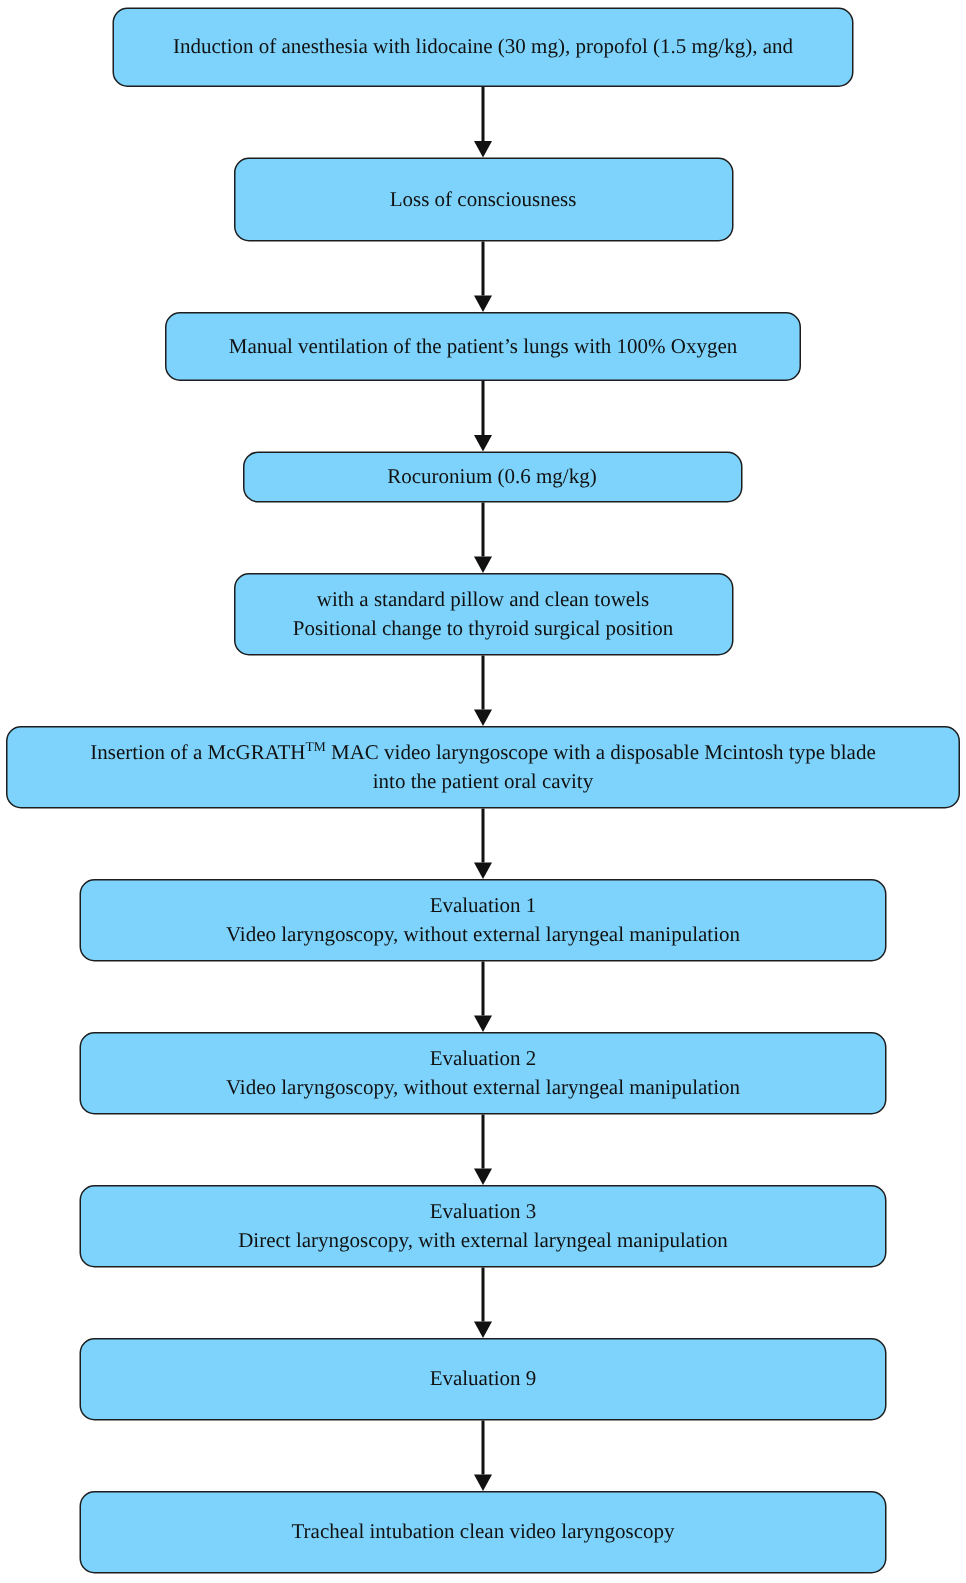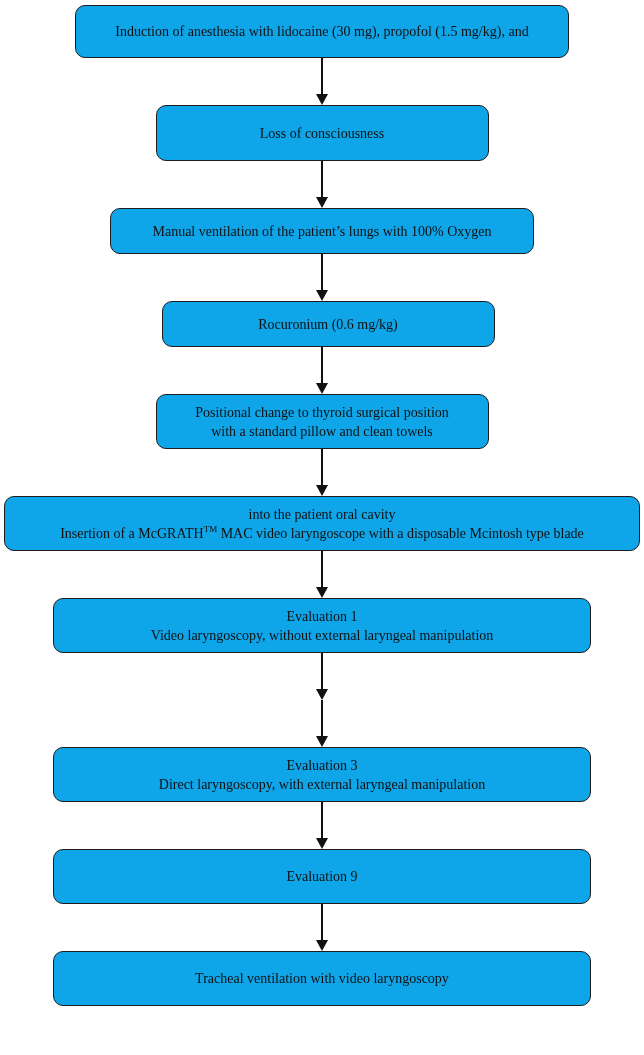"Induction of anesthesia with lidocaine" .box { background: #0ea5e9 -> #7dd3fc }
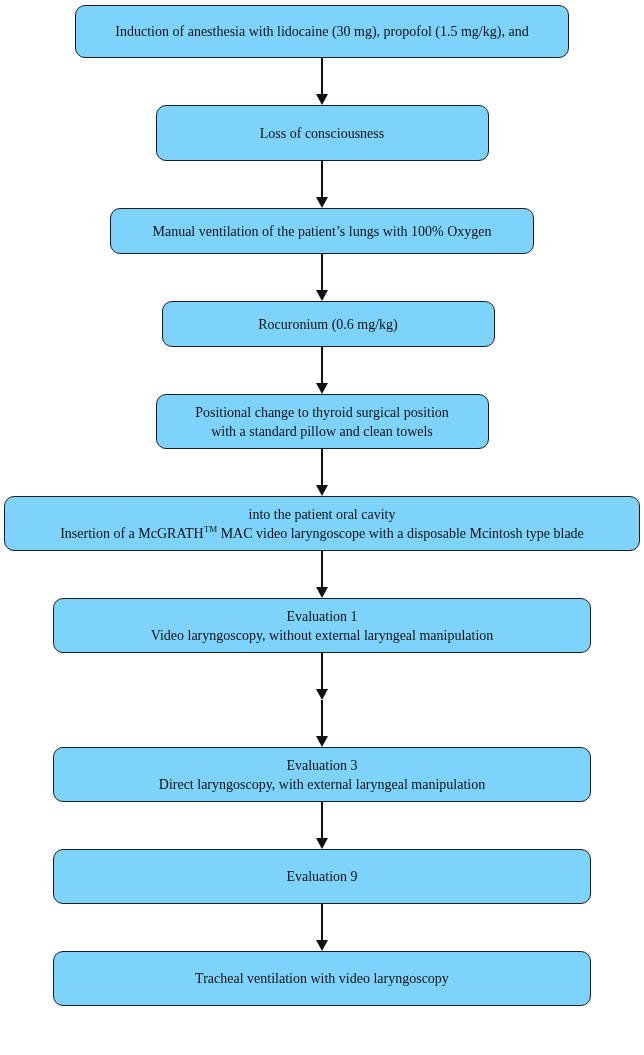"Rocuronium (0.6 mg/kg)" .box-4 { height: 46px -> 34px }
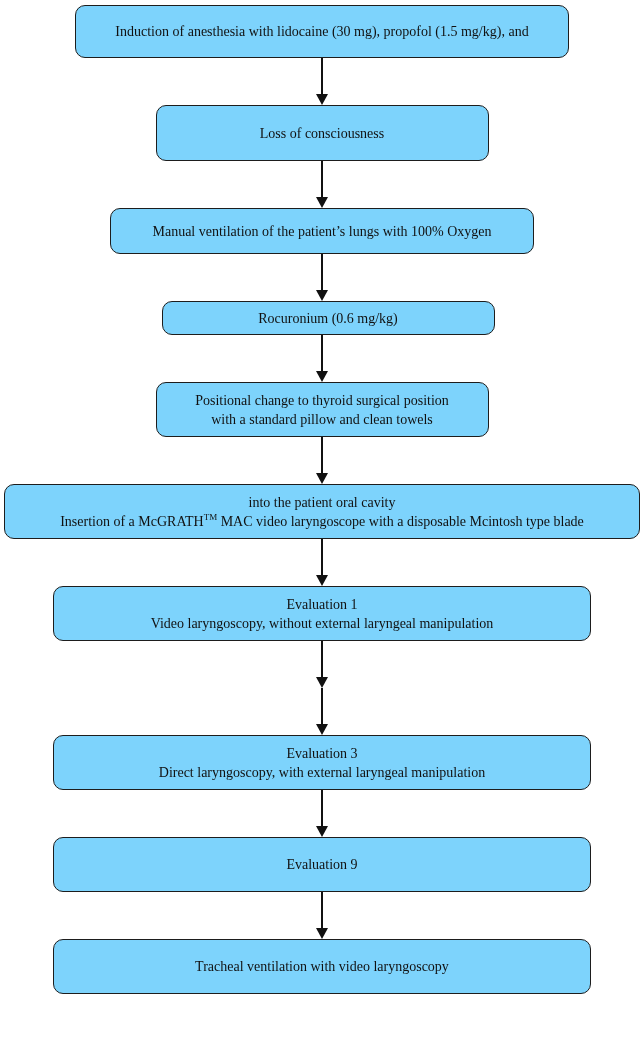"Positional change to thyroid surgical" div.line { order: before "with a standard pillow and" -> after "with a standard pillow and" }
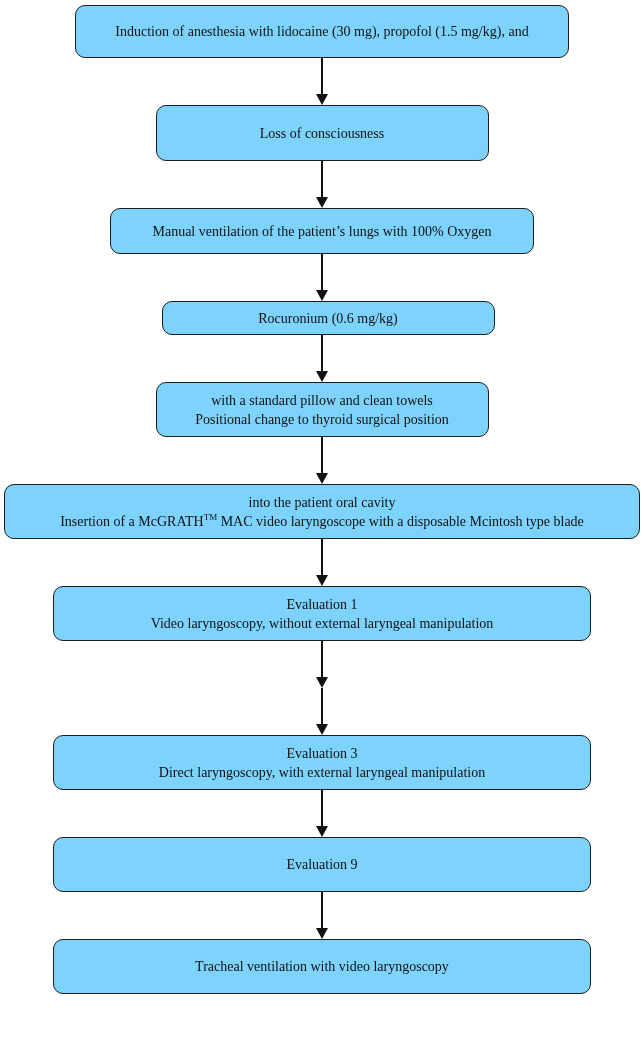"into the patient oral cavity" div.line { order: before "Insertion of a McGRATHTM MAC" -> after "Insertion of a McGRATHTM MAC" }
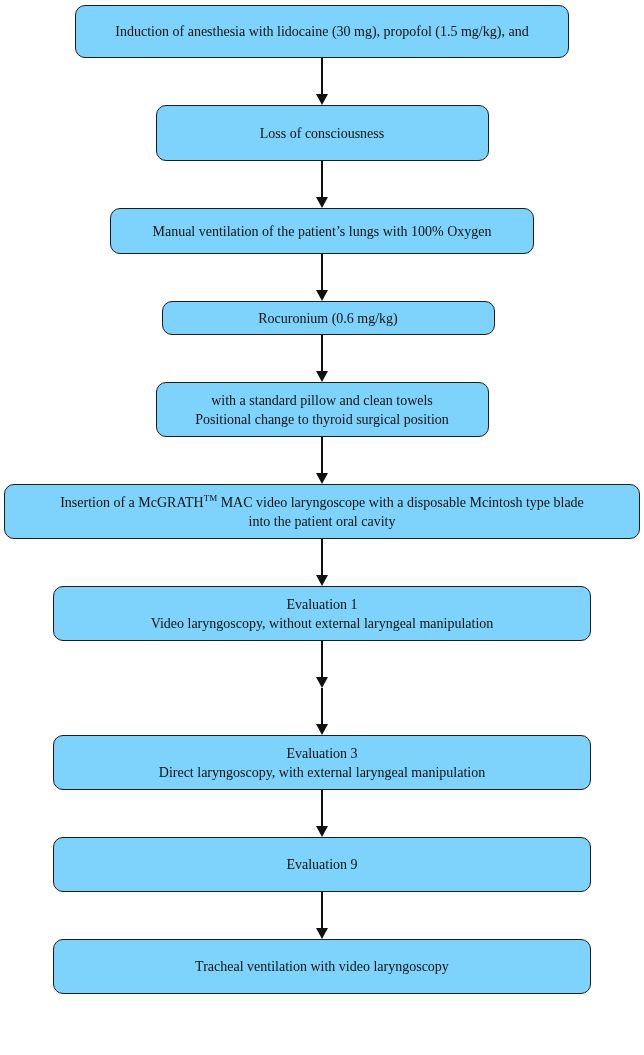"Evaluation 2" div.box { html: none -> <div> <div>Evaluation 2</div> <div>Video laryngoscopy, without external laryngeal manipulation</div> </div> }
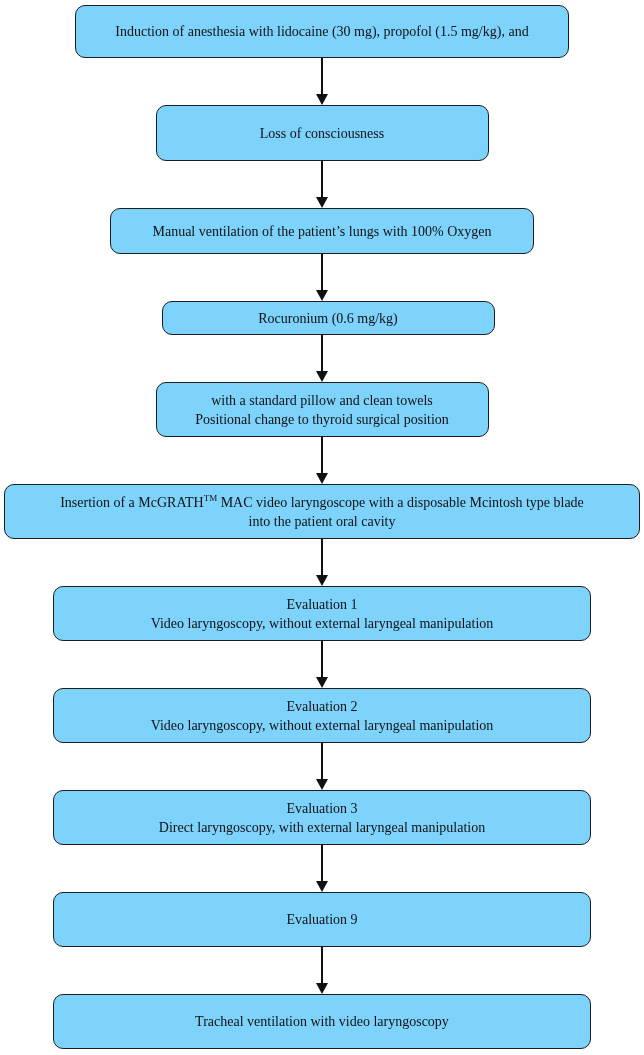"Tracheal ventilation with video" div.line { text: ventilation with -> intubation clean }
